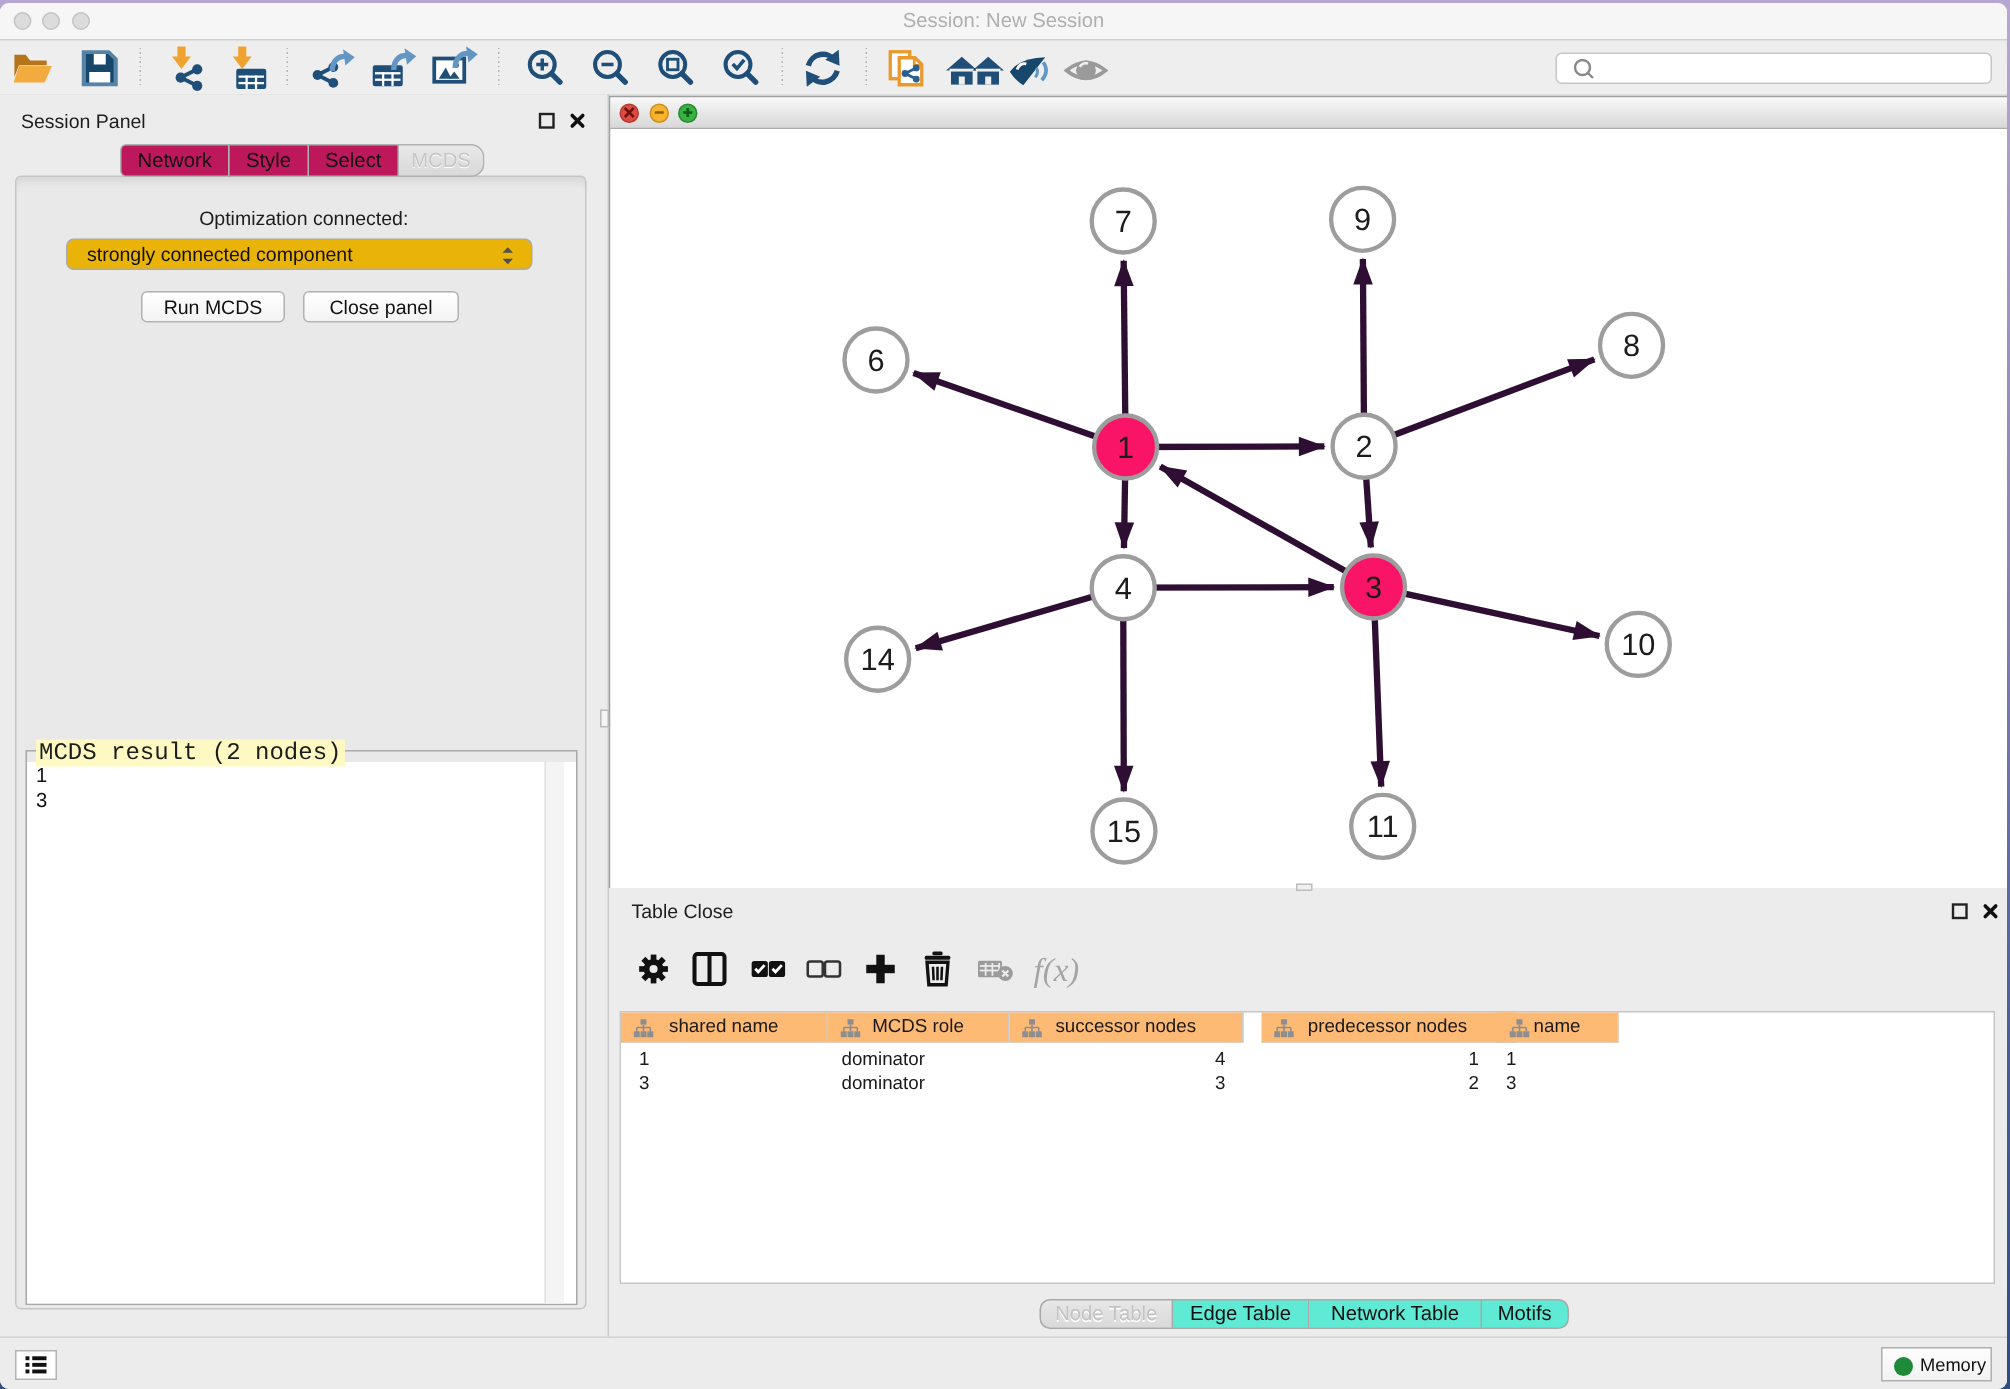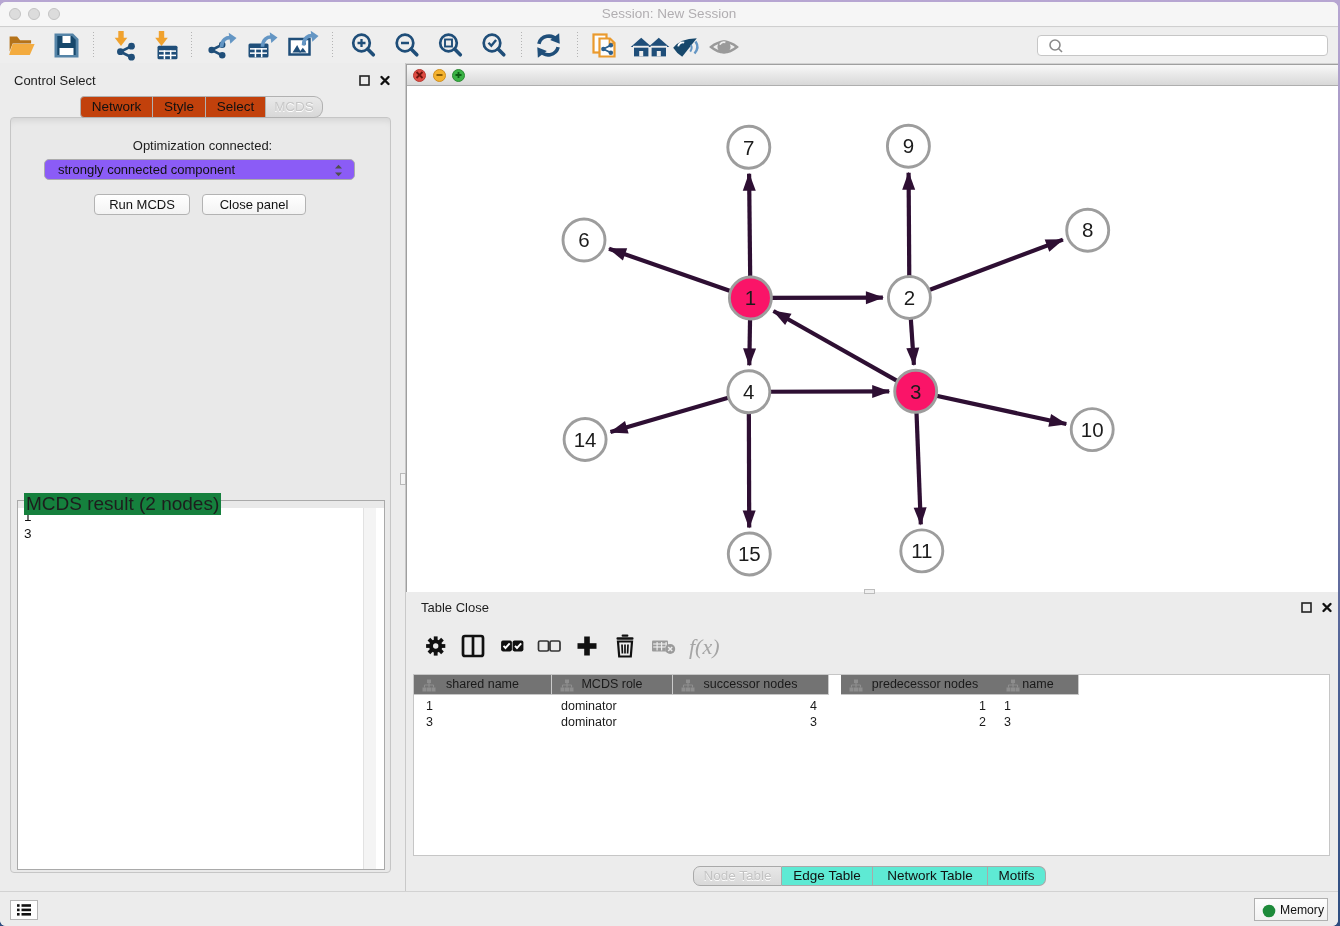"Control Select" div { text: Control Select -> Session Panel }
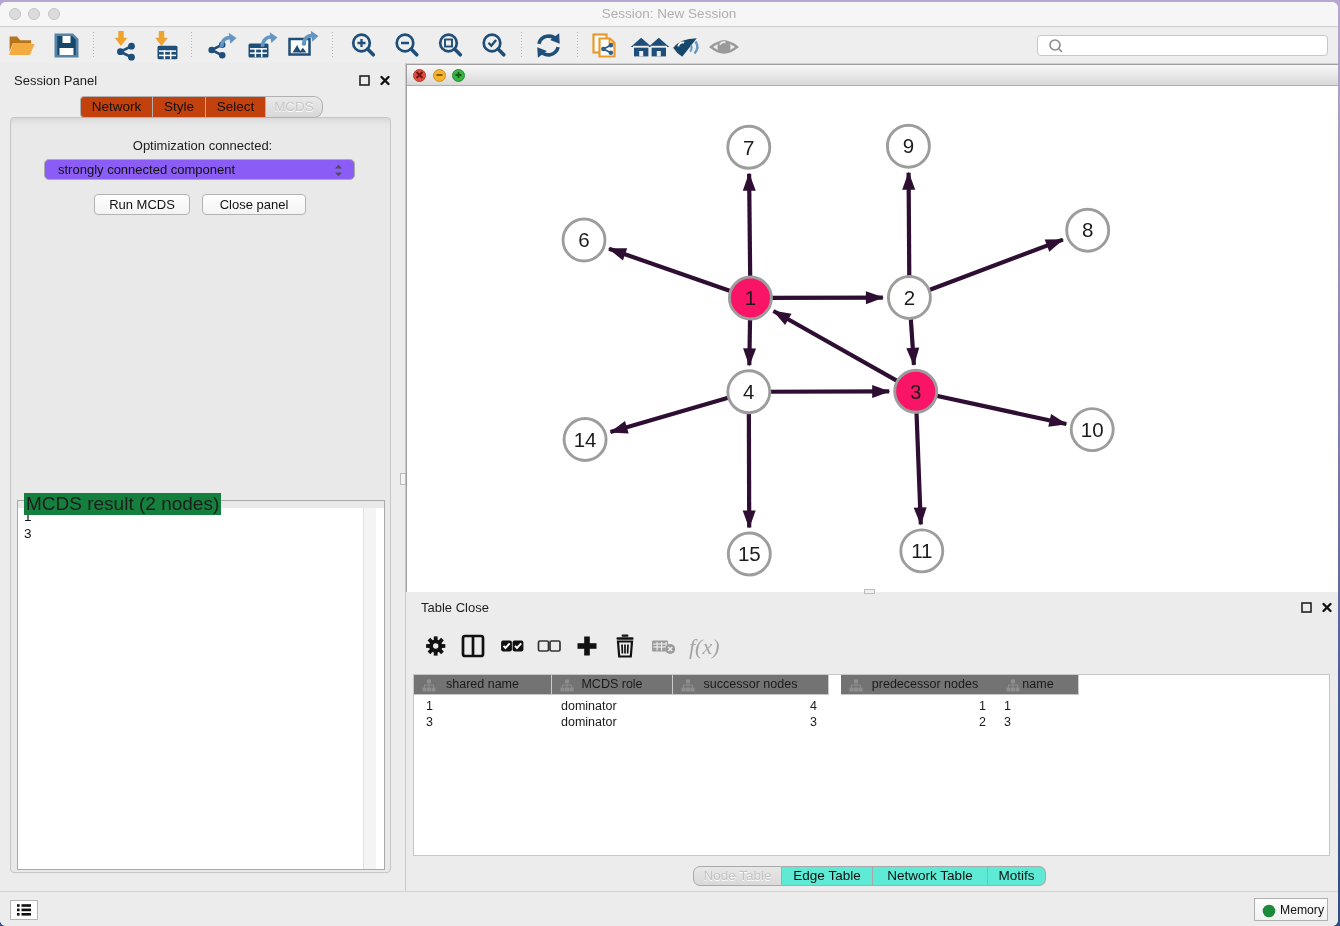"Network" .tab { background: #c2410c -> #be185d }
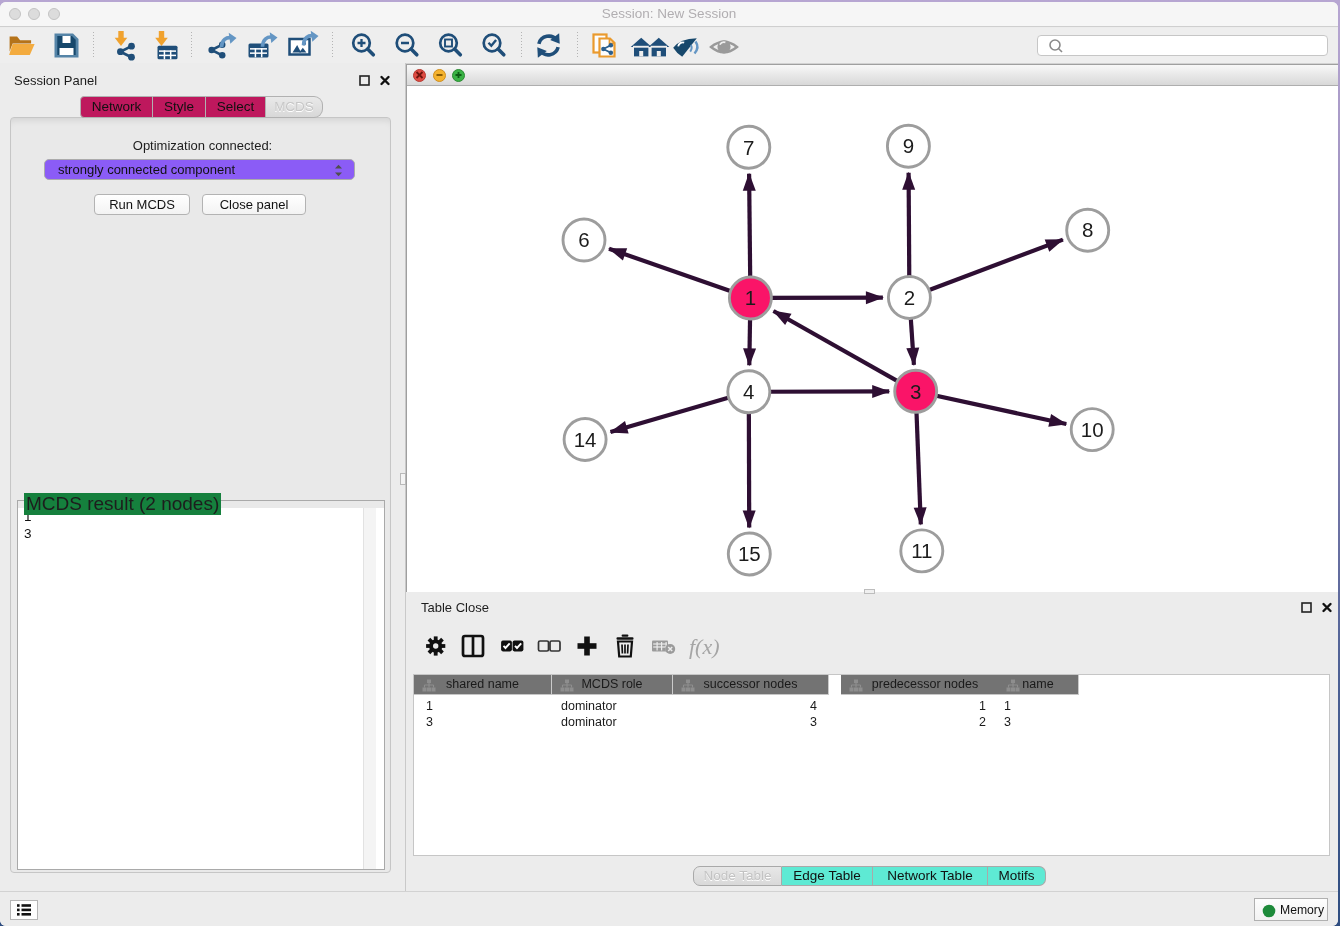"strongly connected component" #dropdown { background: #8b5cf6 -> #eab308 }
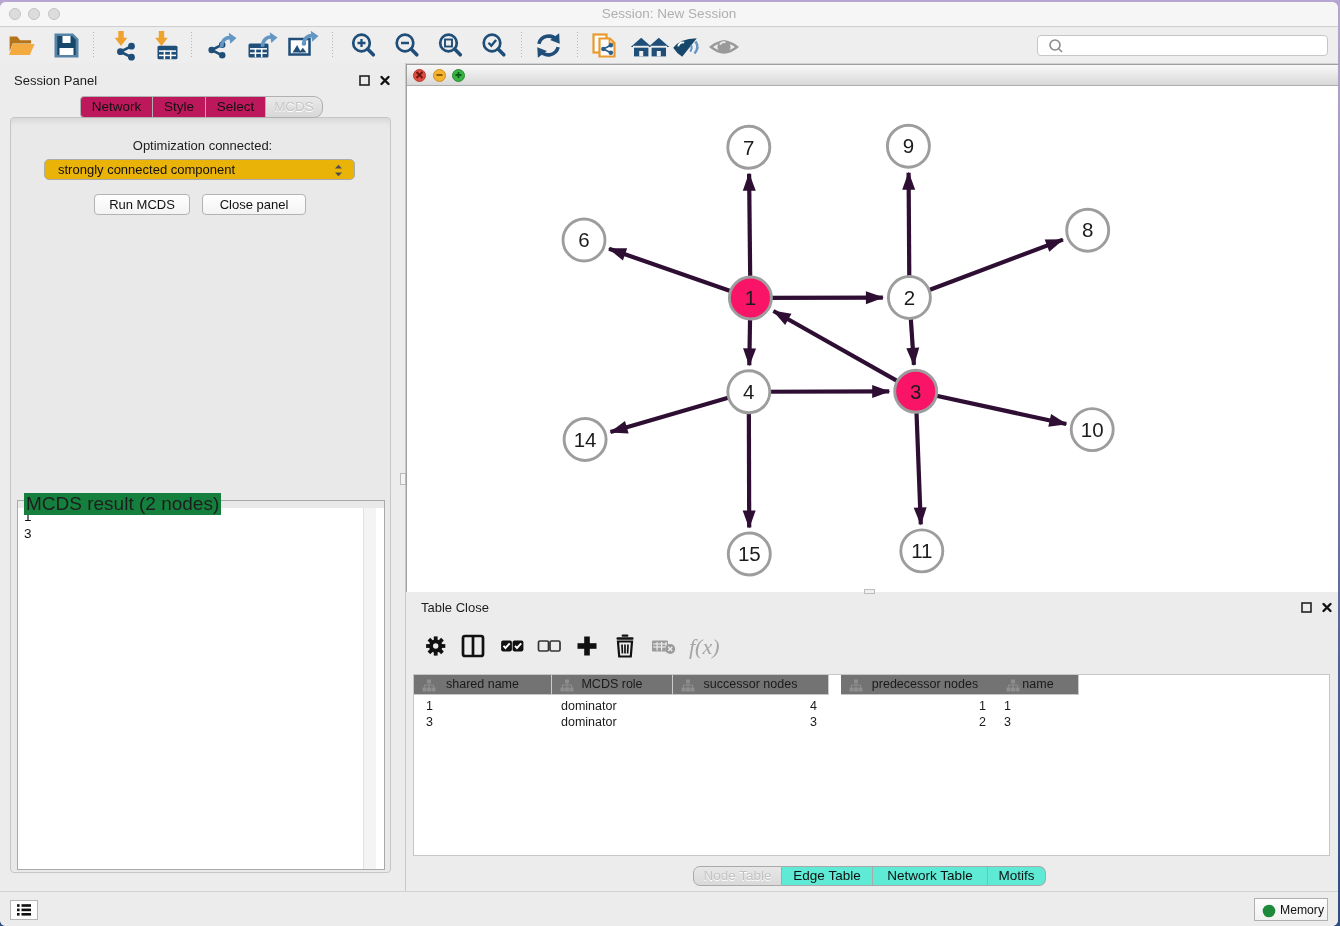"MCDS result (2 nodes)" #fieldset-legend { background: #15803d -> #fef9c3; font-family: none -> Liberation Mono, monospace; font-size: 19px -> 16px }
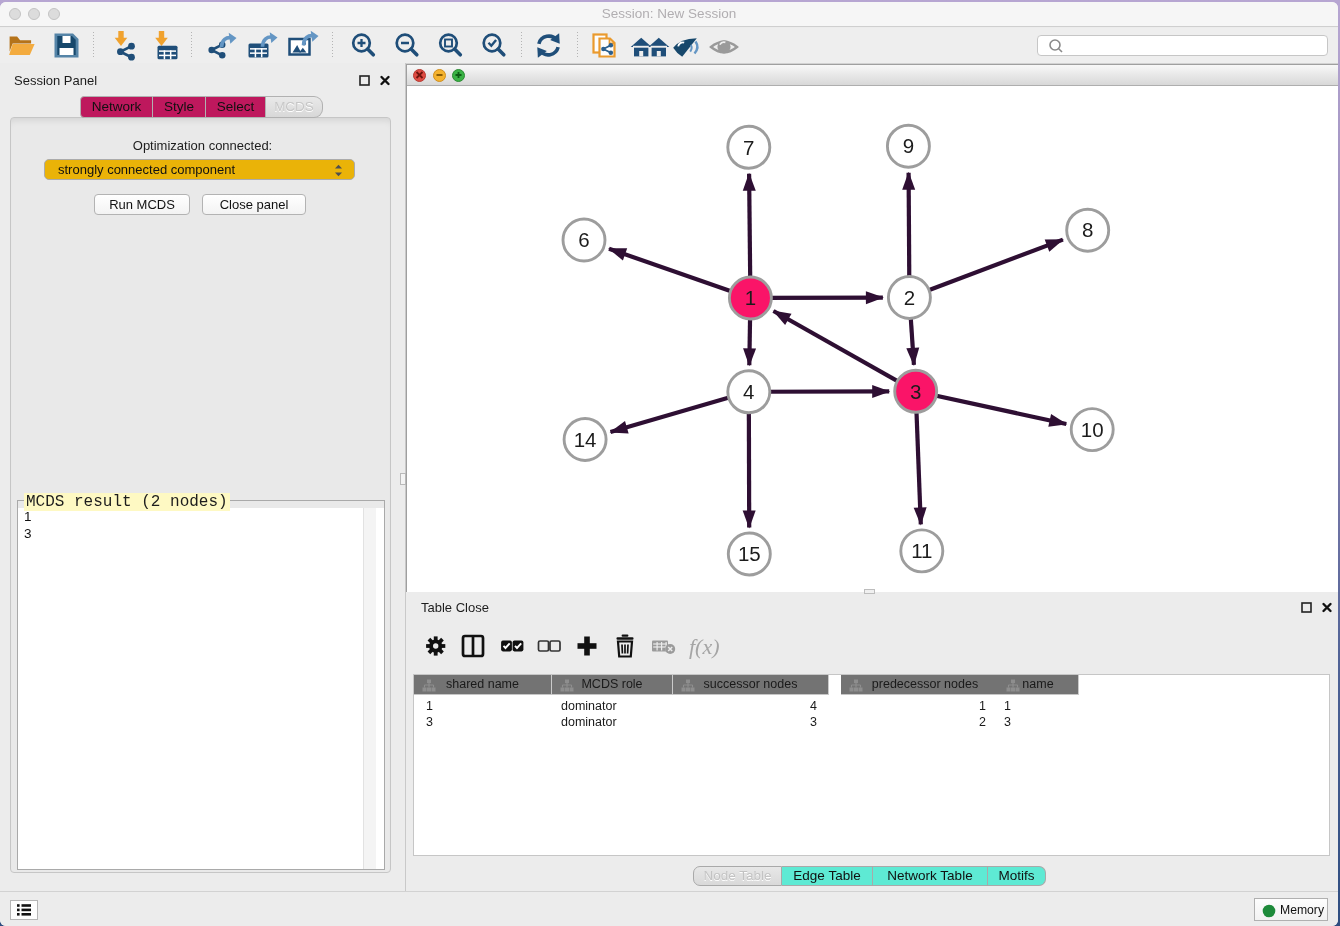"shared name" .hcell { background: #737373 -> #fdba74 }
